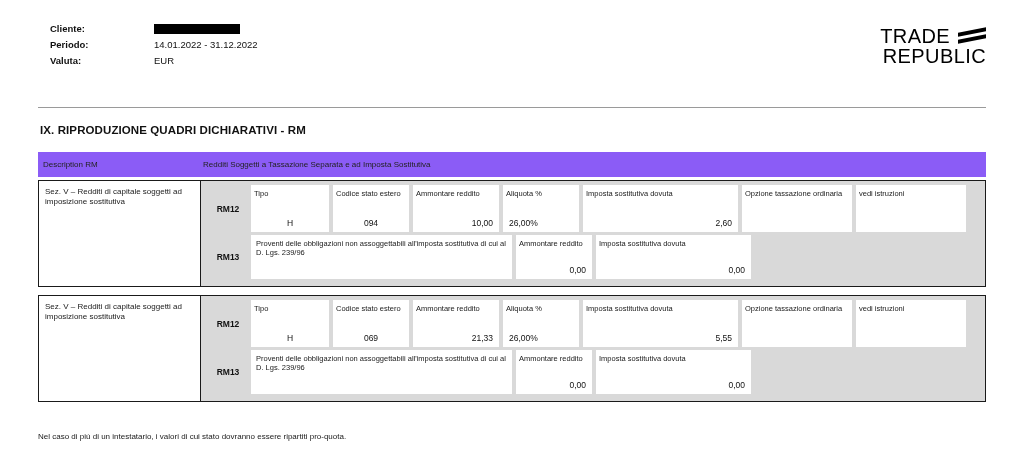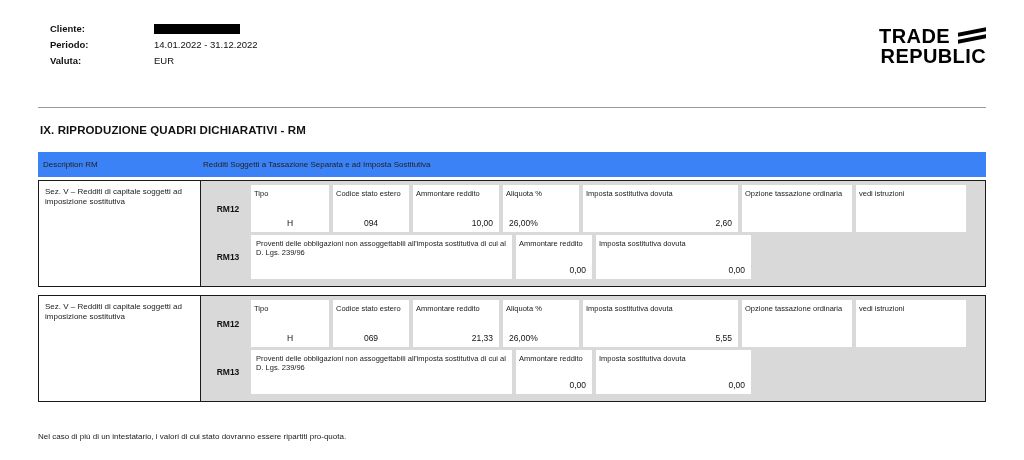"TRADE" .logo-text { font-weight: 700 -> 400 }
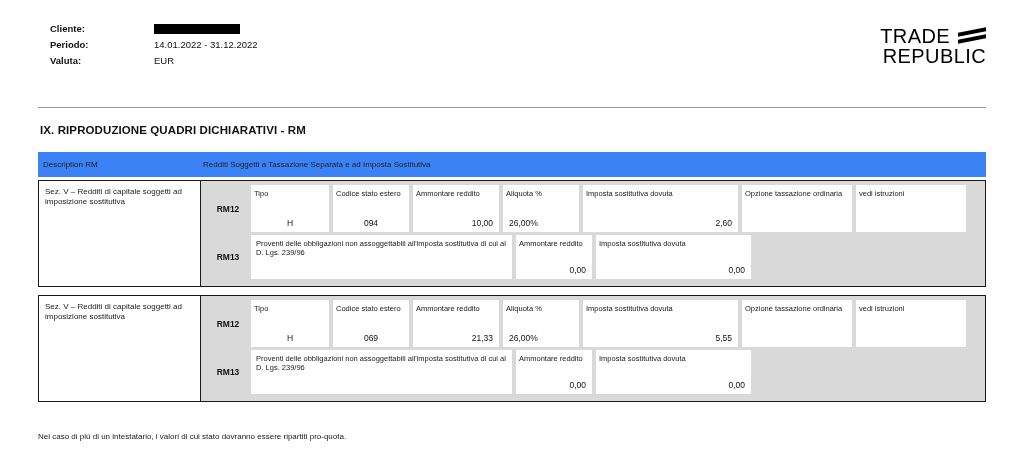"Description RM" .desc-bar { background: #3b82f6 -> #8b5cf6 }
